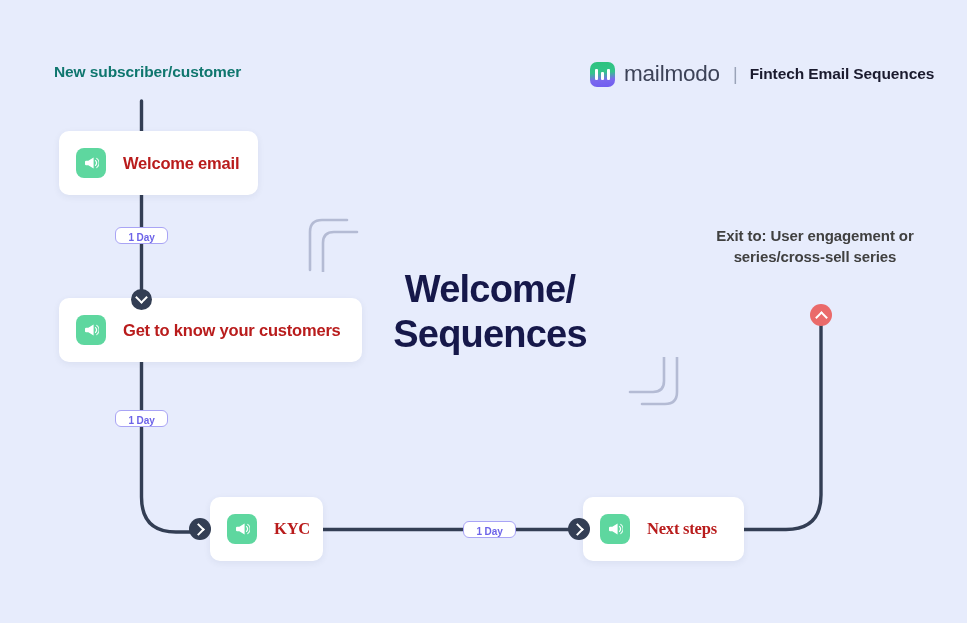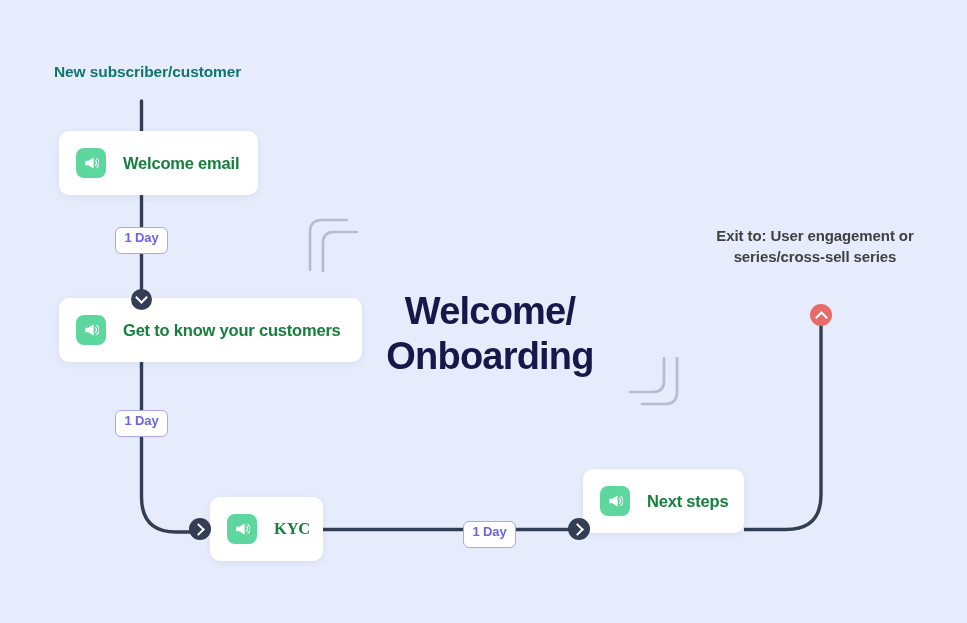"mailmodo" div.header-brand { html: none -> <div> <span> <i></i> <i></i> <i></i> </span> <span>mailmodo</span> <span>|</span> <span>Fintech Email Sequences</span> </div> }
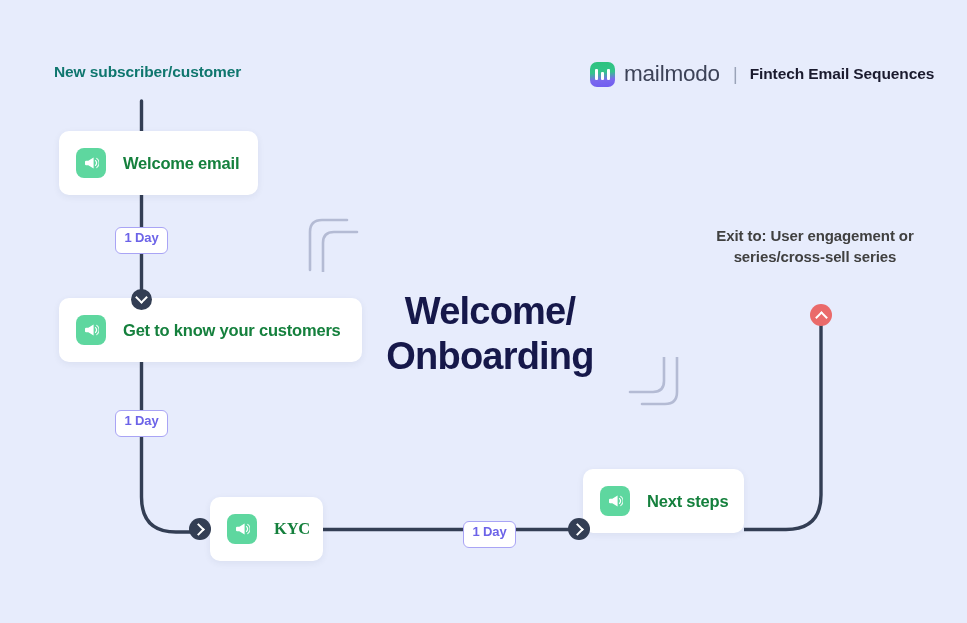"Welcome email" .node-card .node-label { color: #15803d -> #b91c1c }
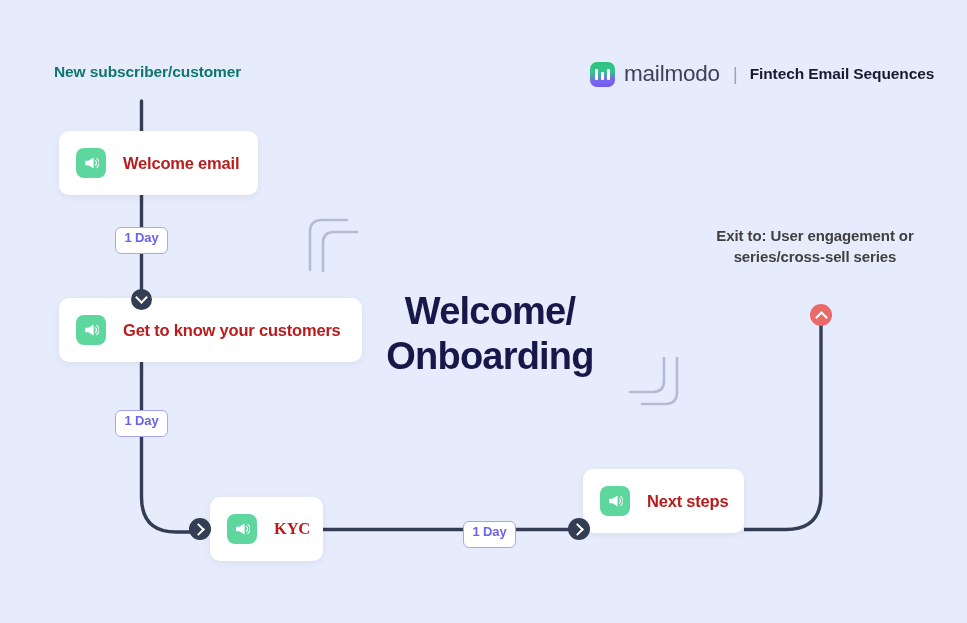"1 Day" .delay-badge { font-size: 13px -> 10px; height: 27px -> 17px }
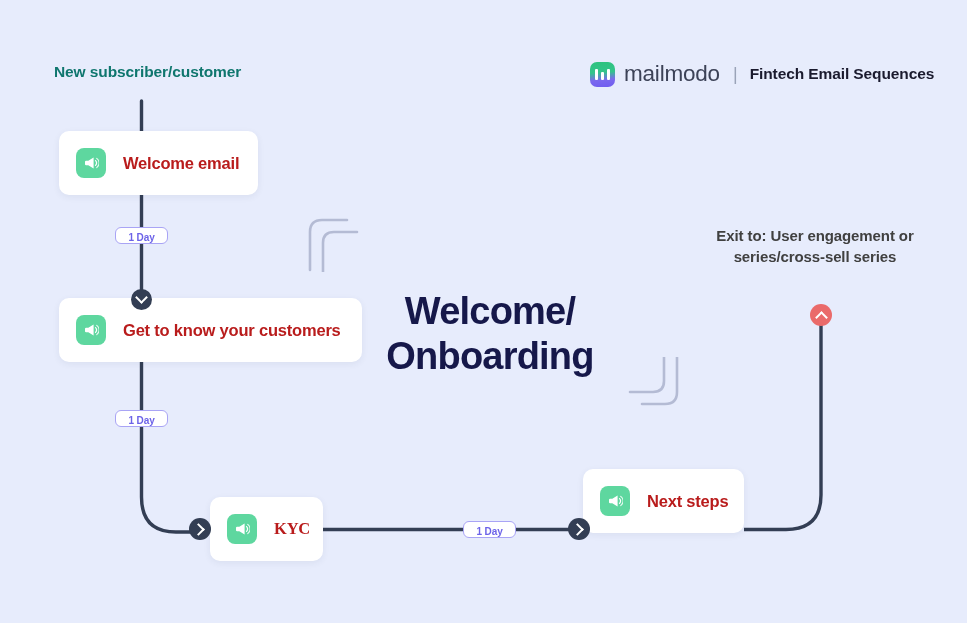"Welcome/" .center-title { margin-top: 22px -> none }
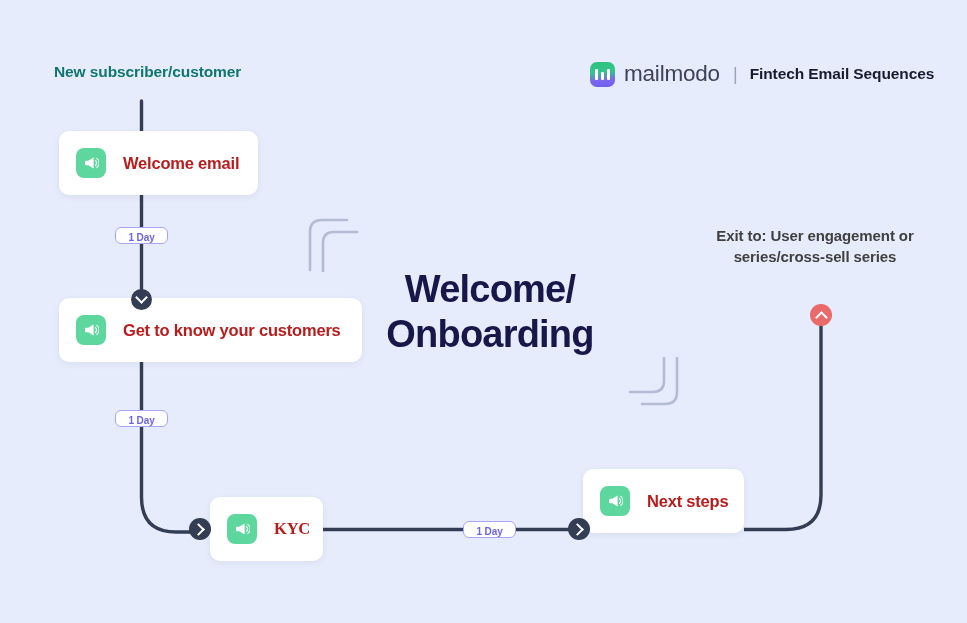"Onboarding" span { text: Onboarding -> Sequences }
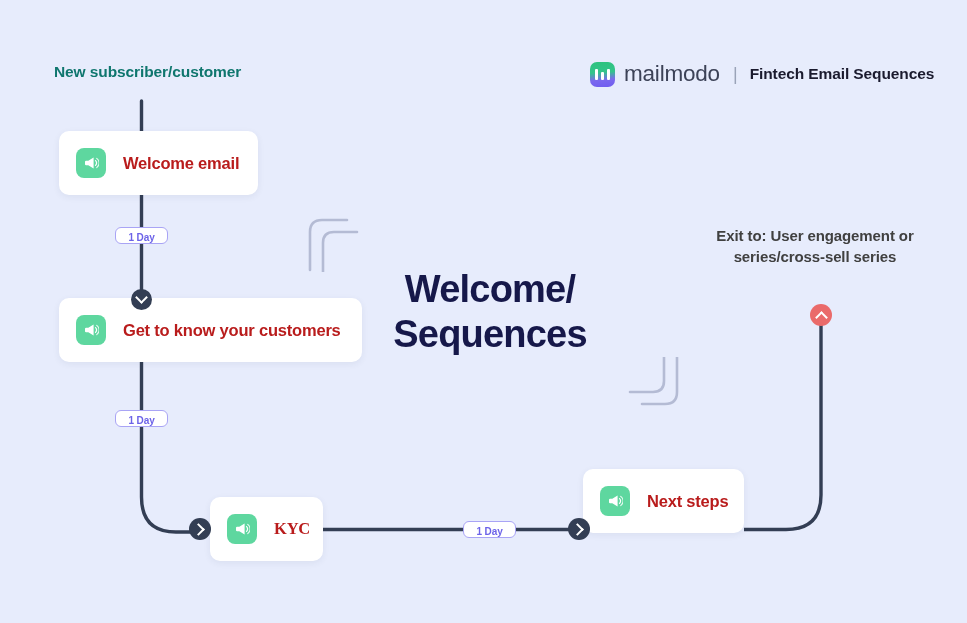"Next steps" #card-next { font-family: none -> Liberation Serif, serif; top: 469px -> 497px }
